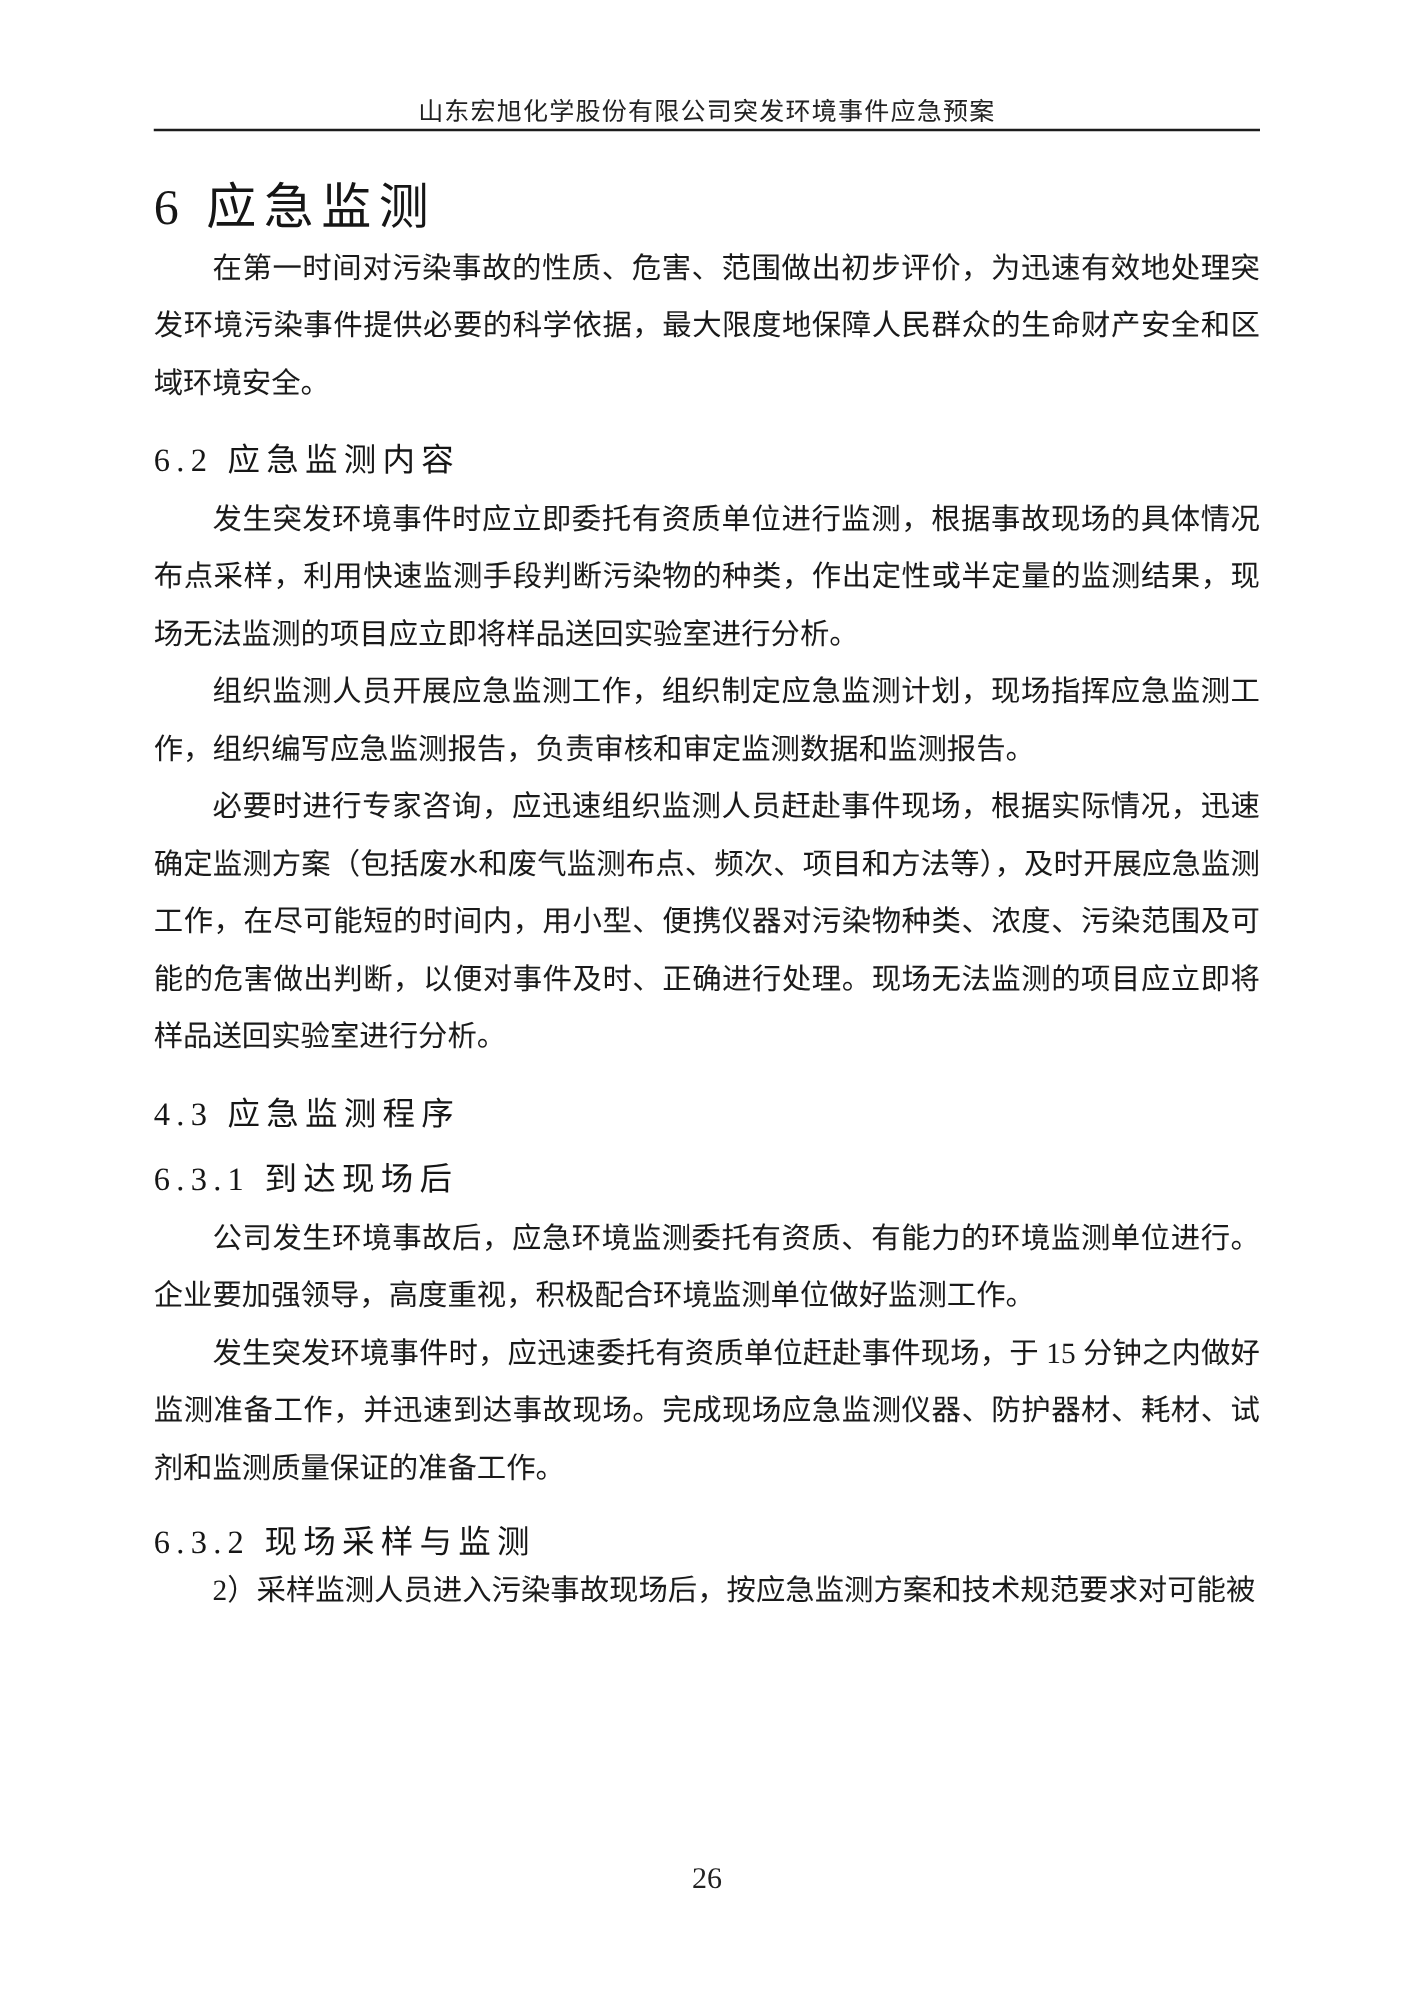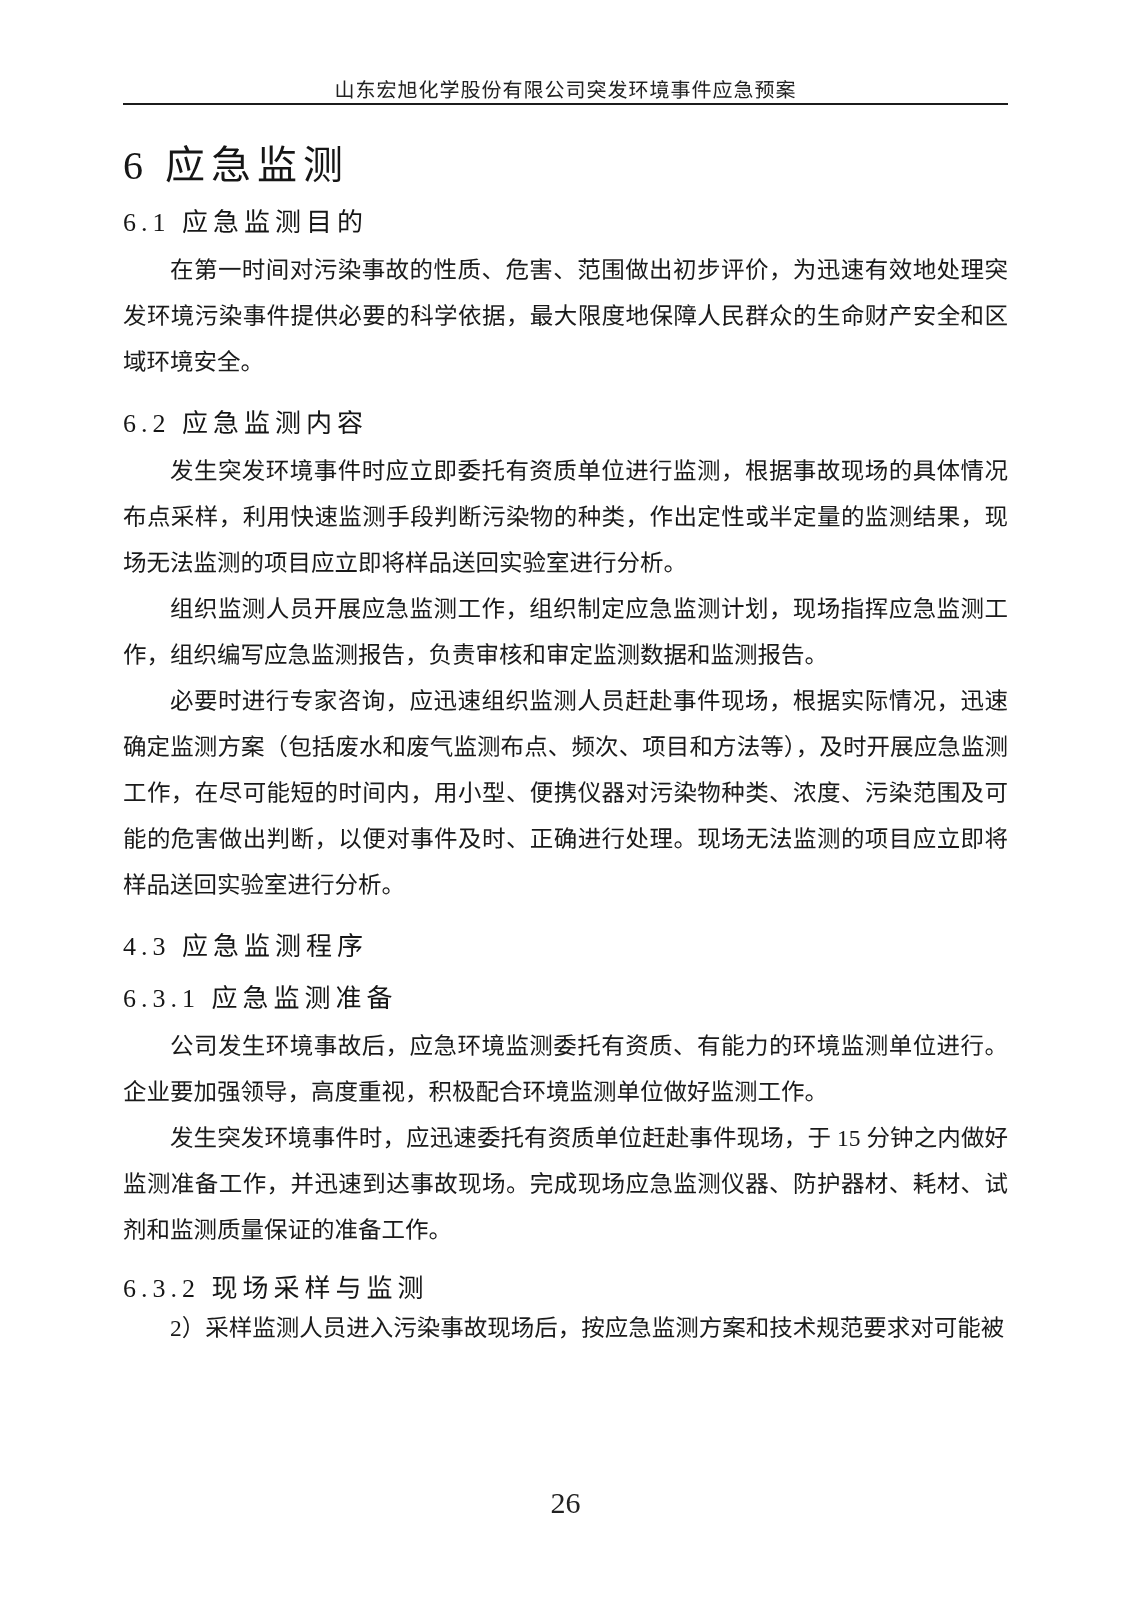"6.1 应急监测目的" h2.h2-block { html: <h2>6.1 应急监测目的</h2> -> none }
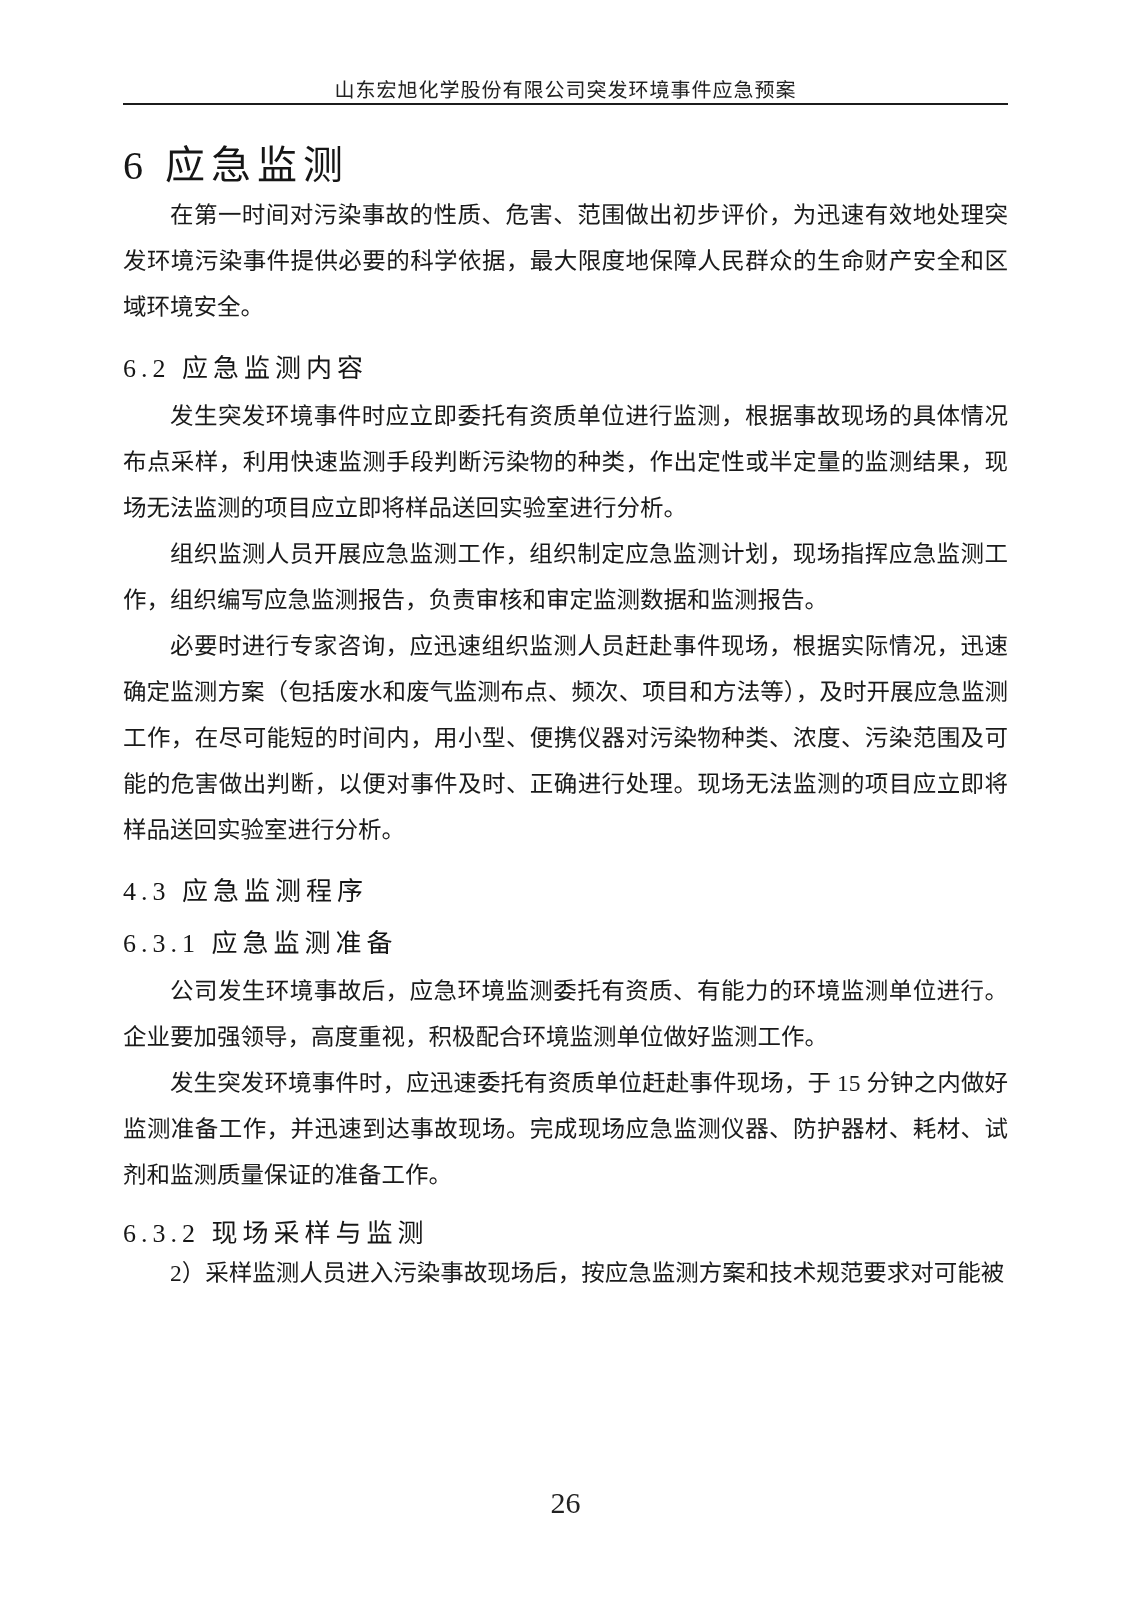"6.3.1 应急监测准备" h3.h3-block { text: 应急监测准备 -> 到达现场后 }
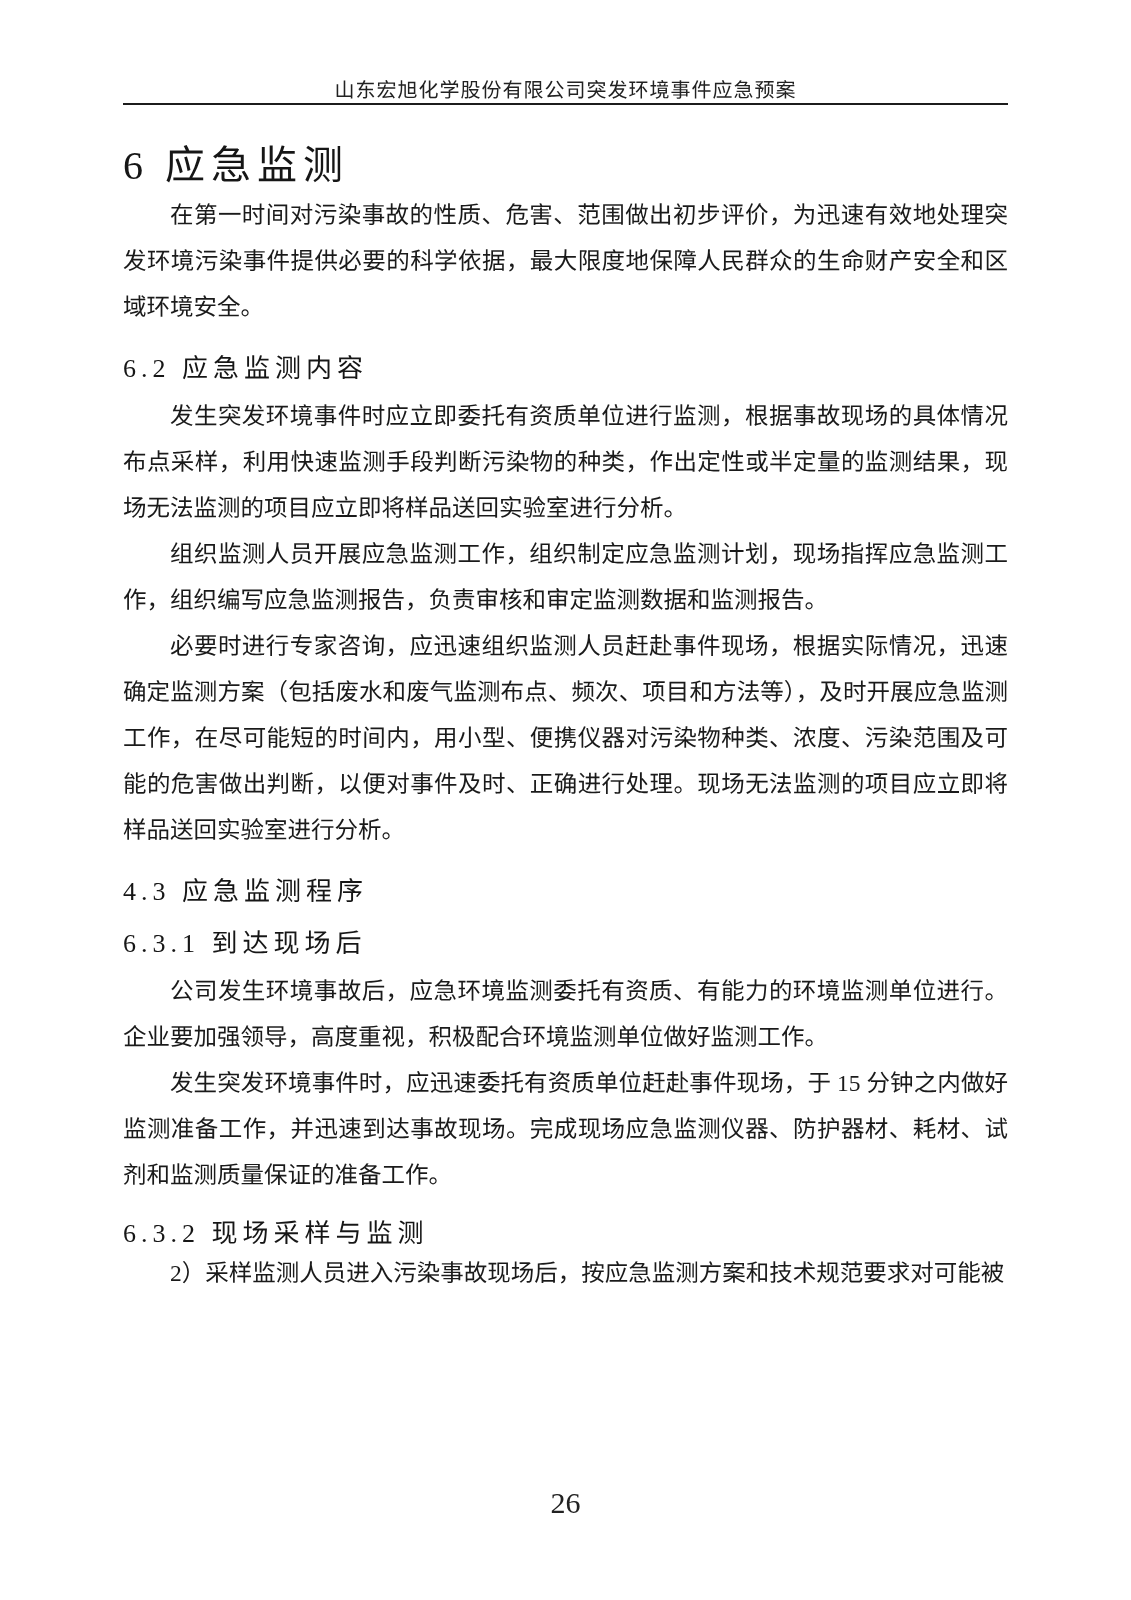"26" .doc-footer .page-number { font-size: 30px -> 24px }
